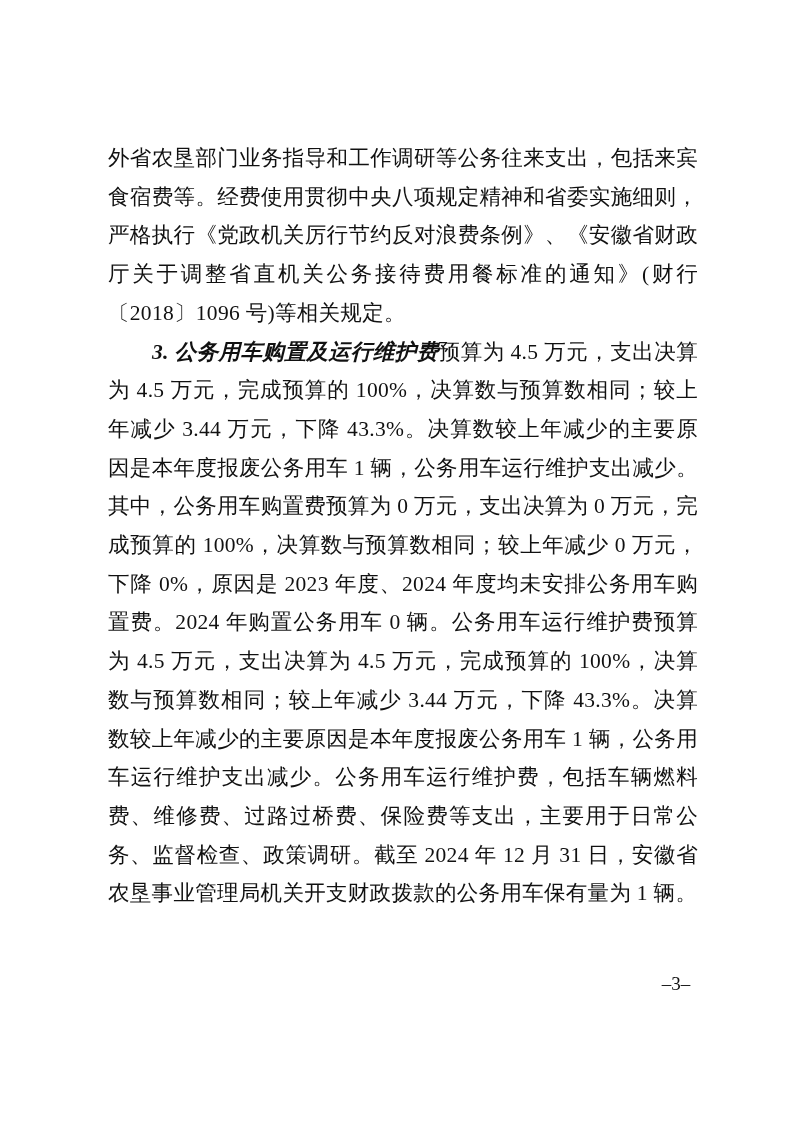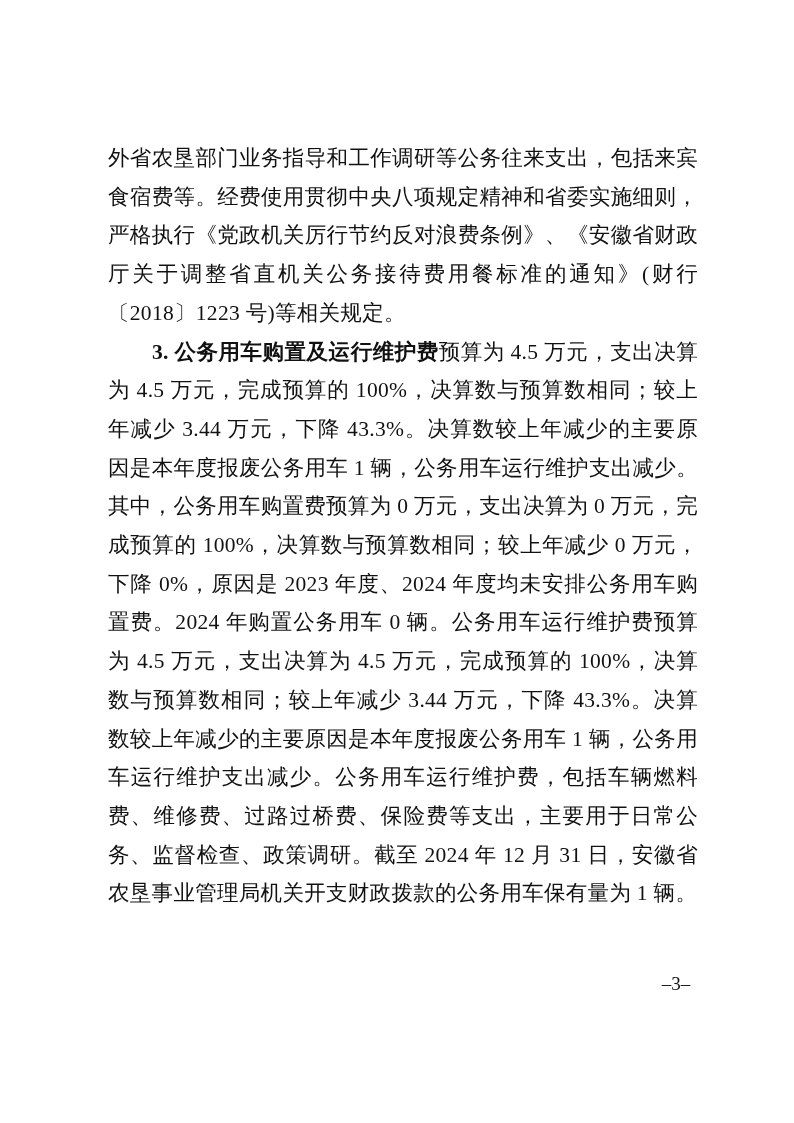"外省农垦部门业务指导和工作调研等公务往来支出，包括来宾食宿费等。经费使用贯彻中央" p { text: 1223 -> 1096 }
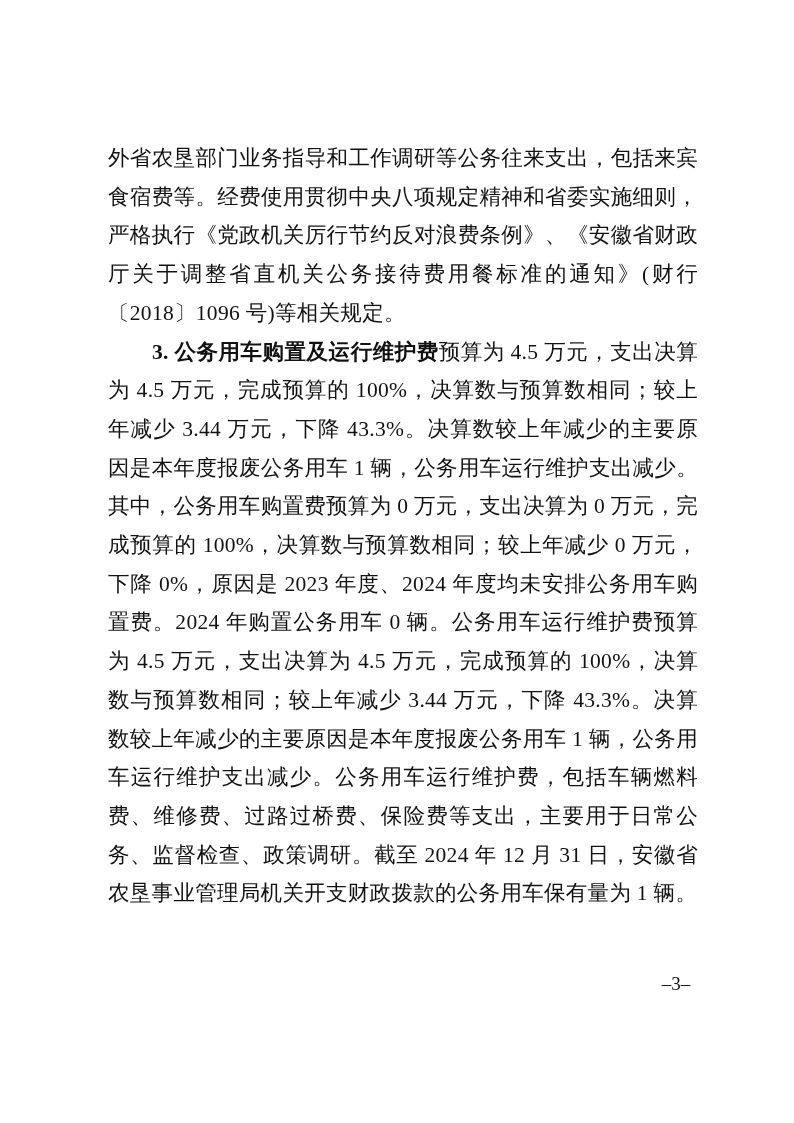"3. 公务用车购置及运行维护费" .bold-lead { font-style: none -> italic }
